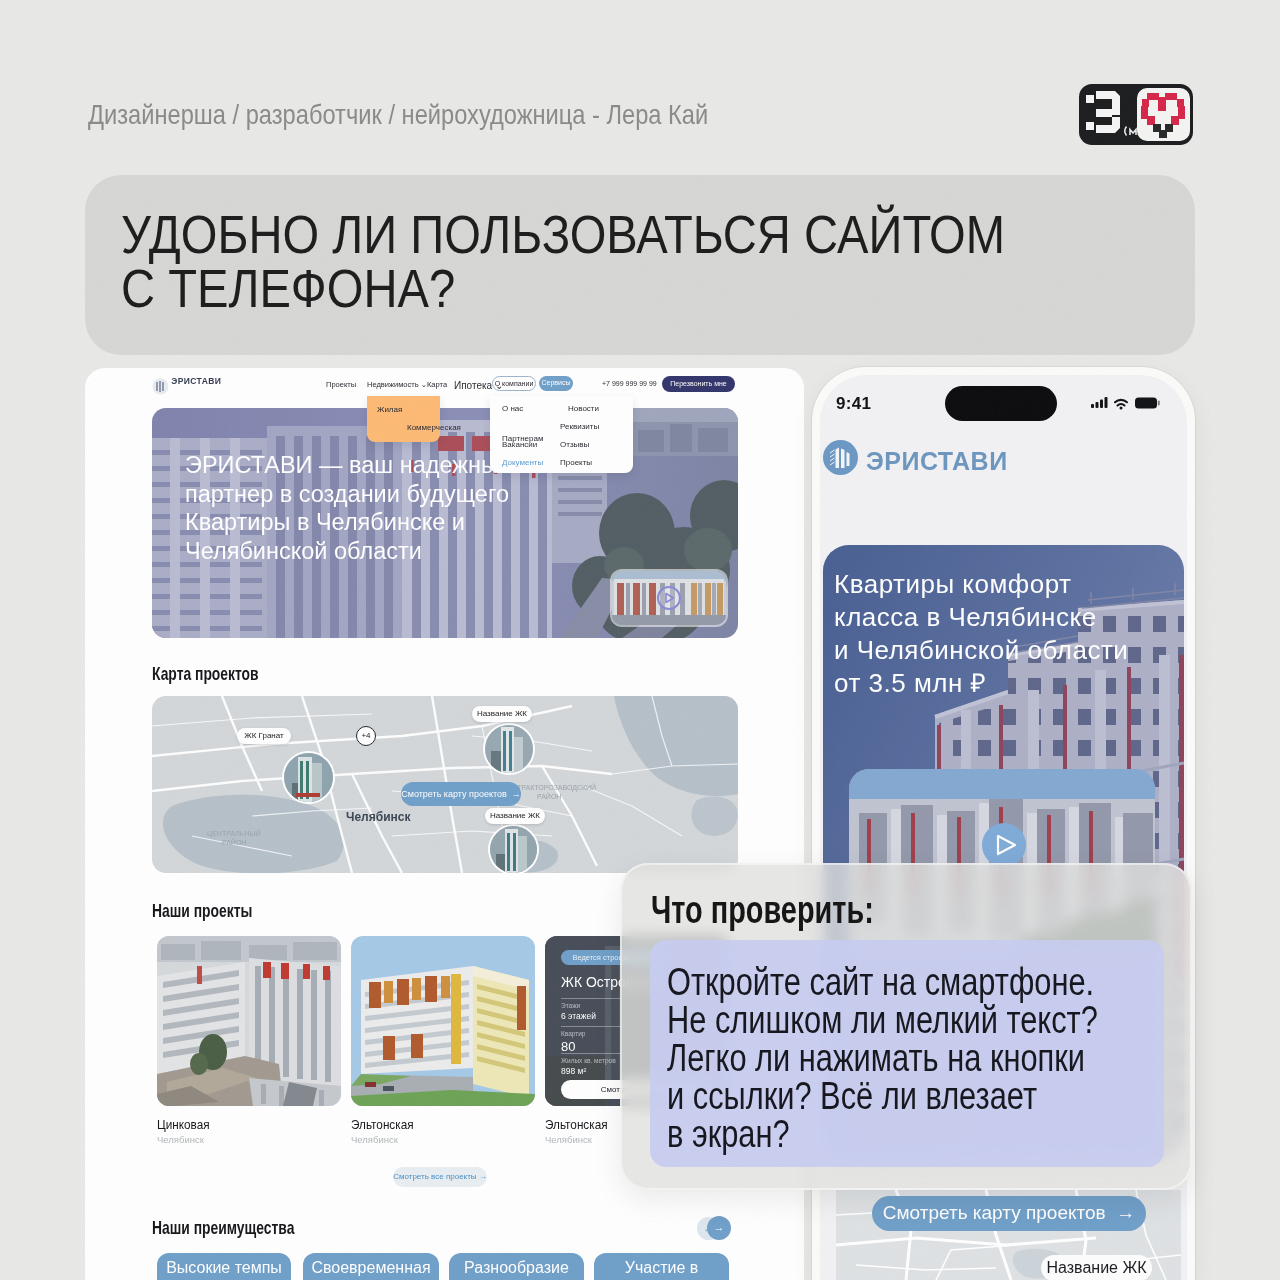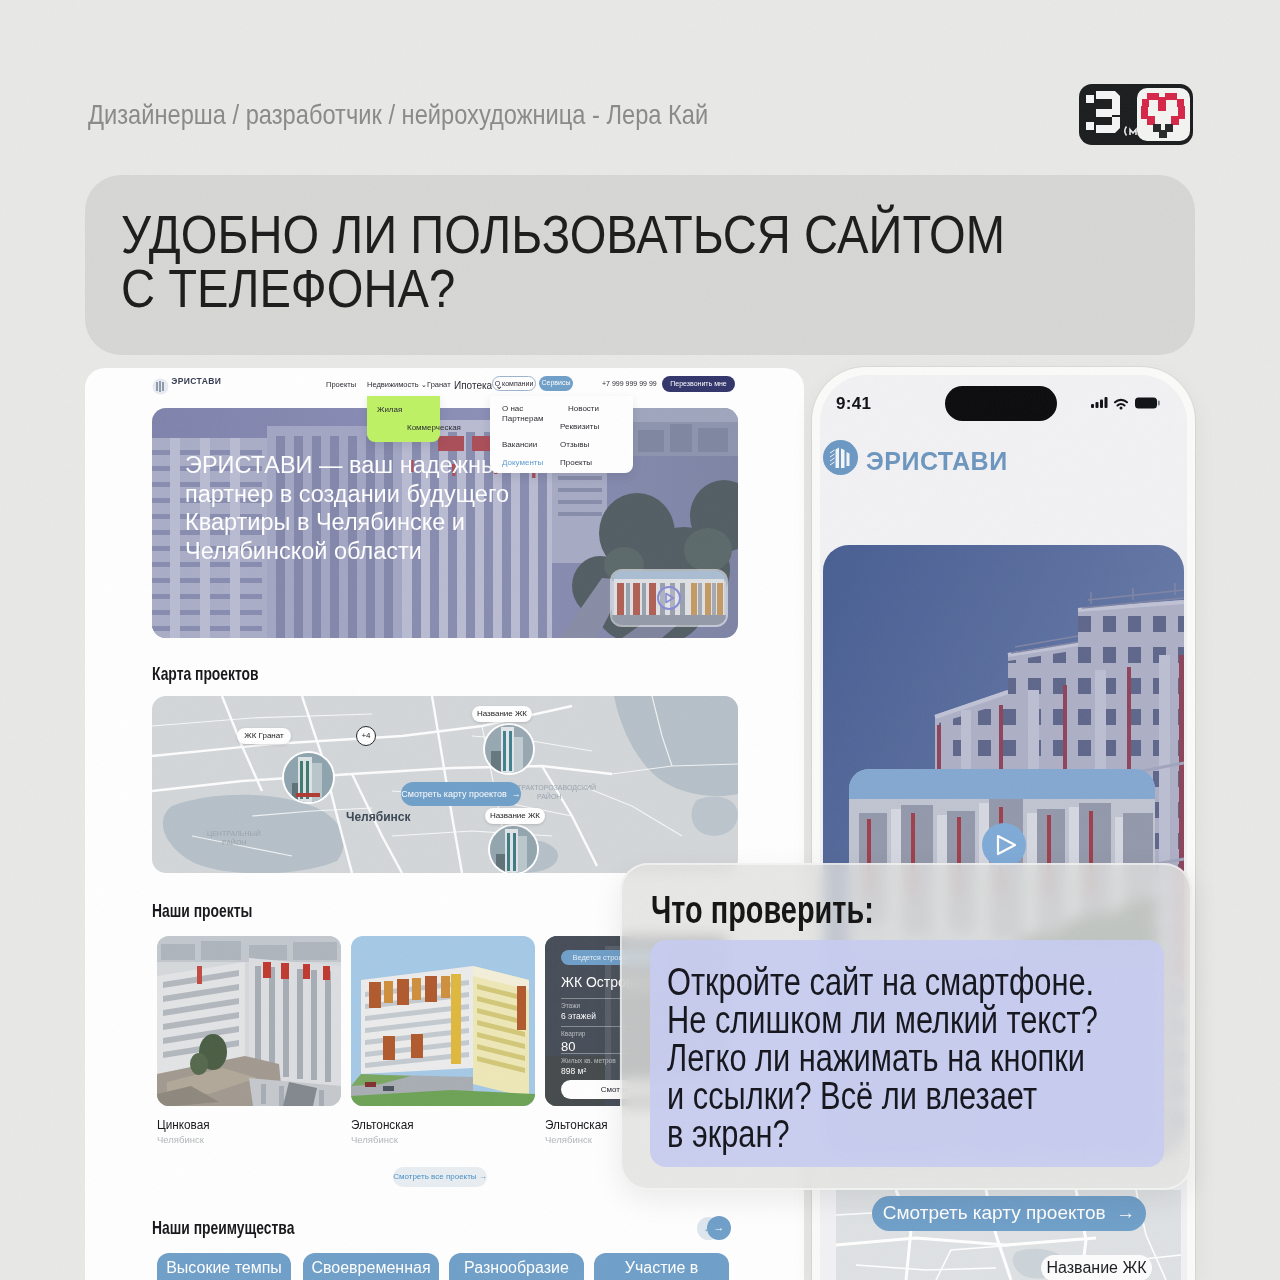"Гранат" div.abs { text: Гранат -> Карта }
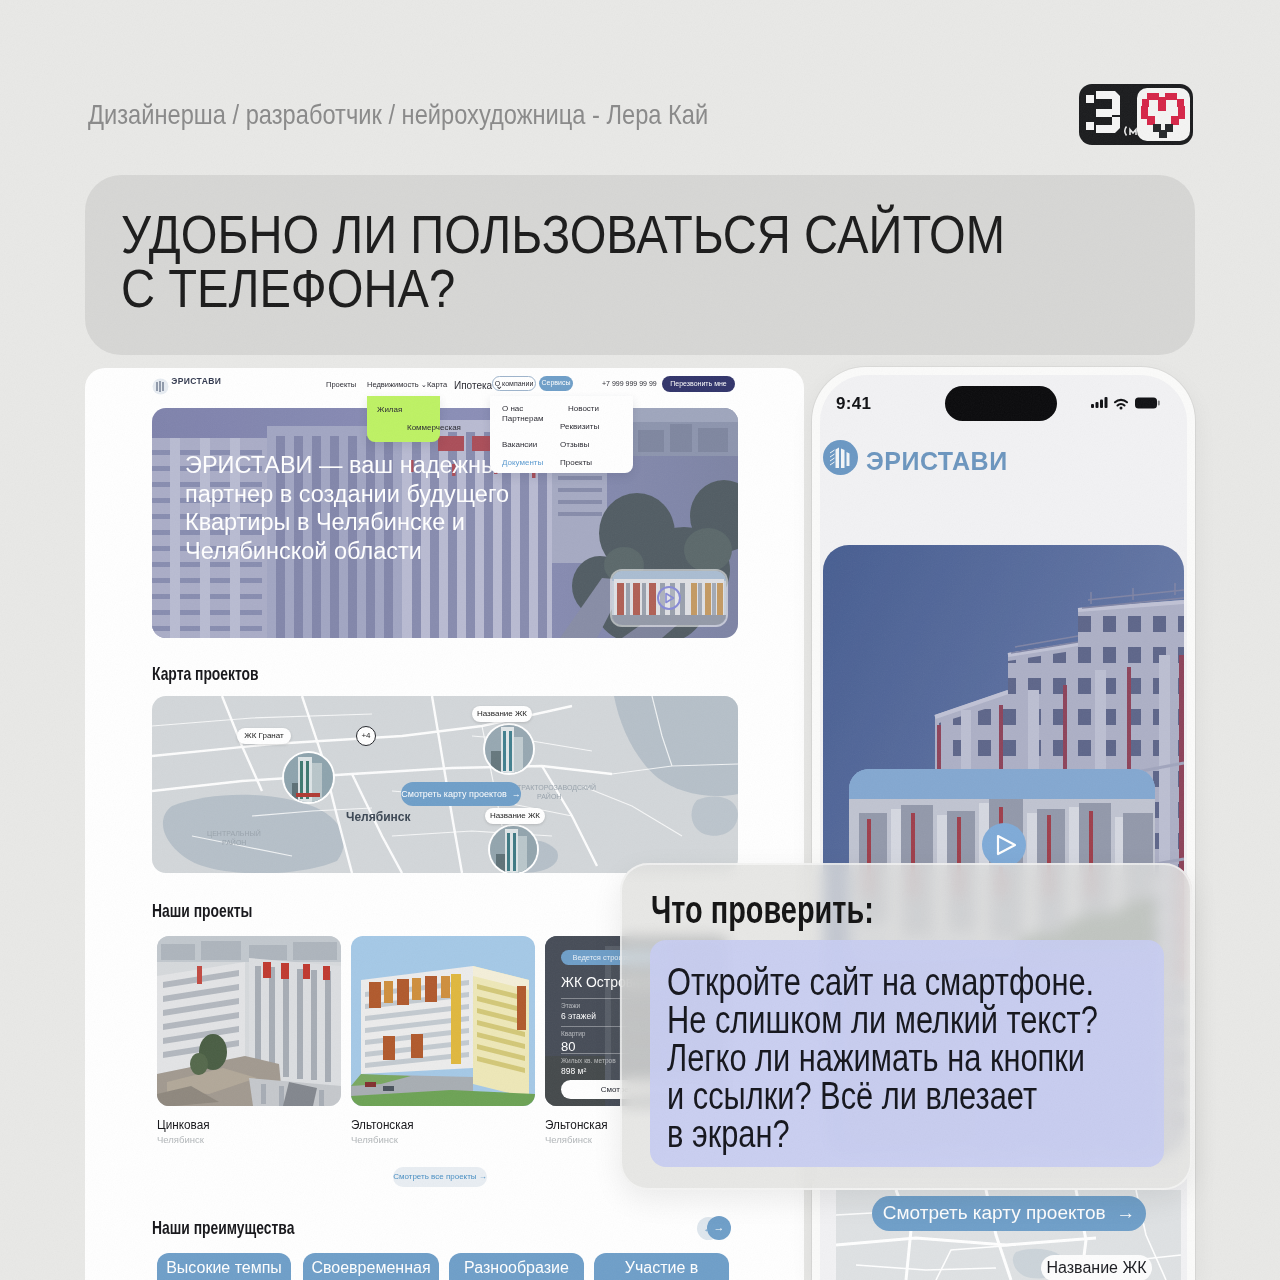"Жилая" div.abs { background: #bef264 -> #fdba74 }
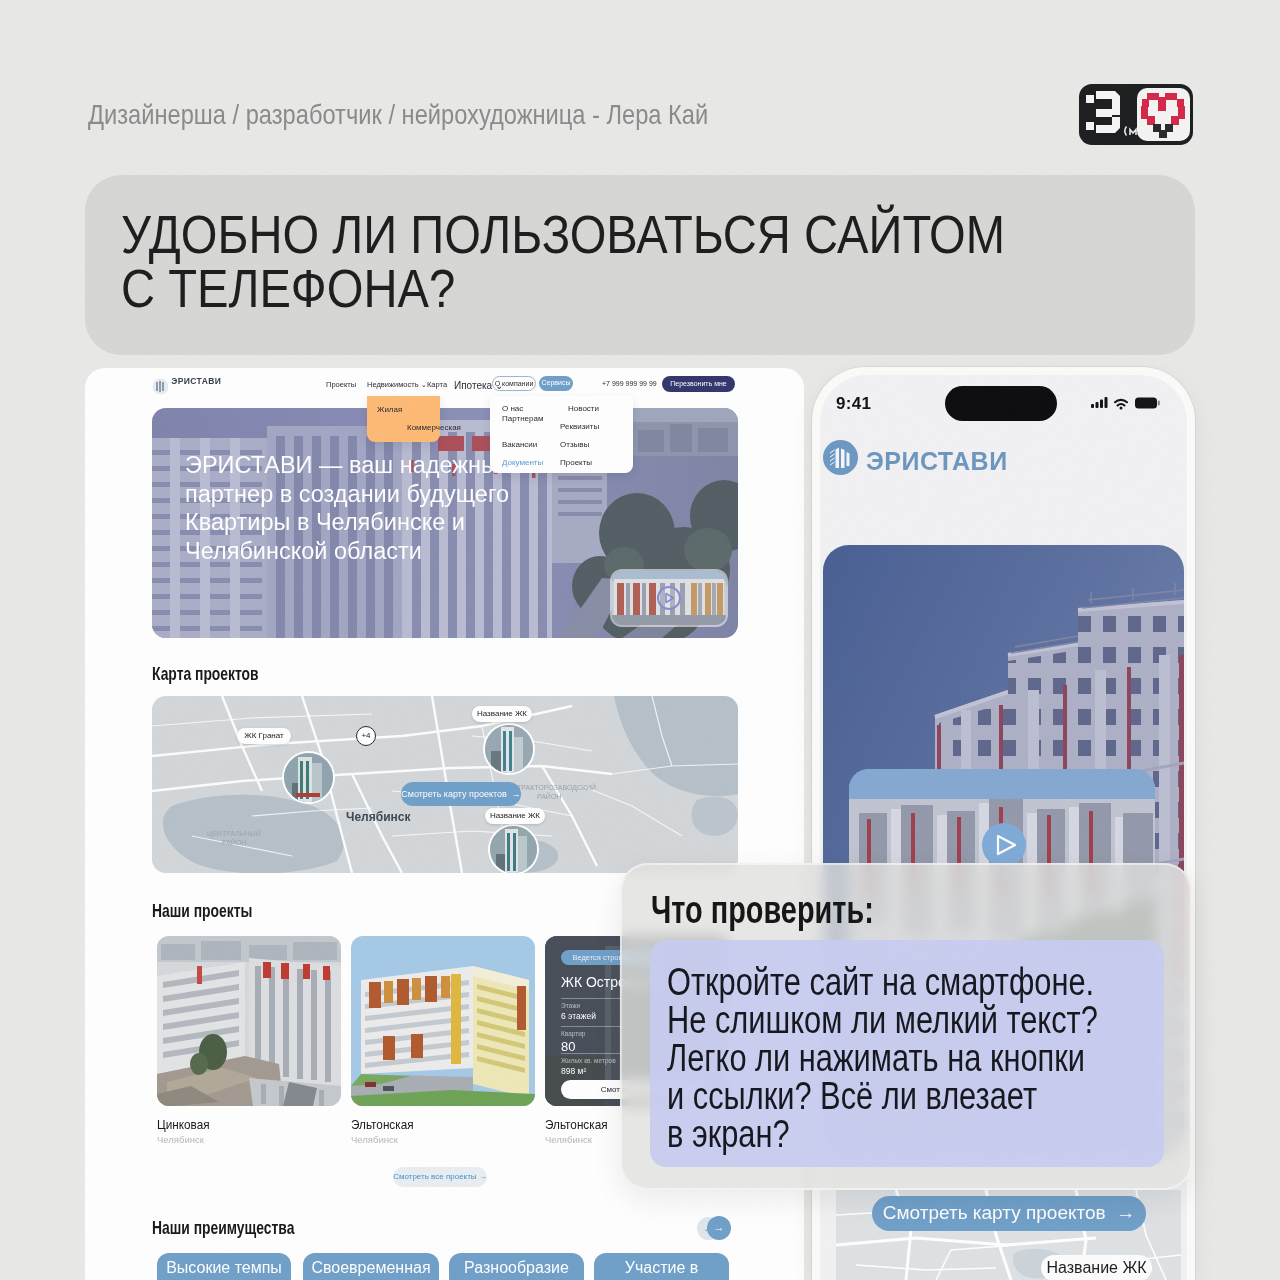"Партнерам" div.abs { top: 18px -> 38px }
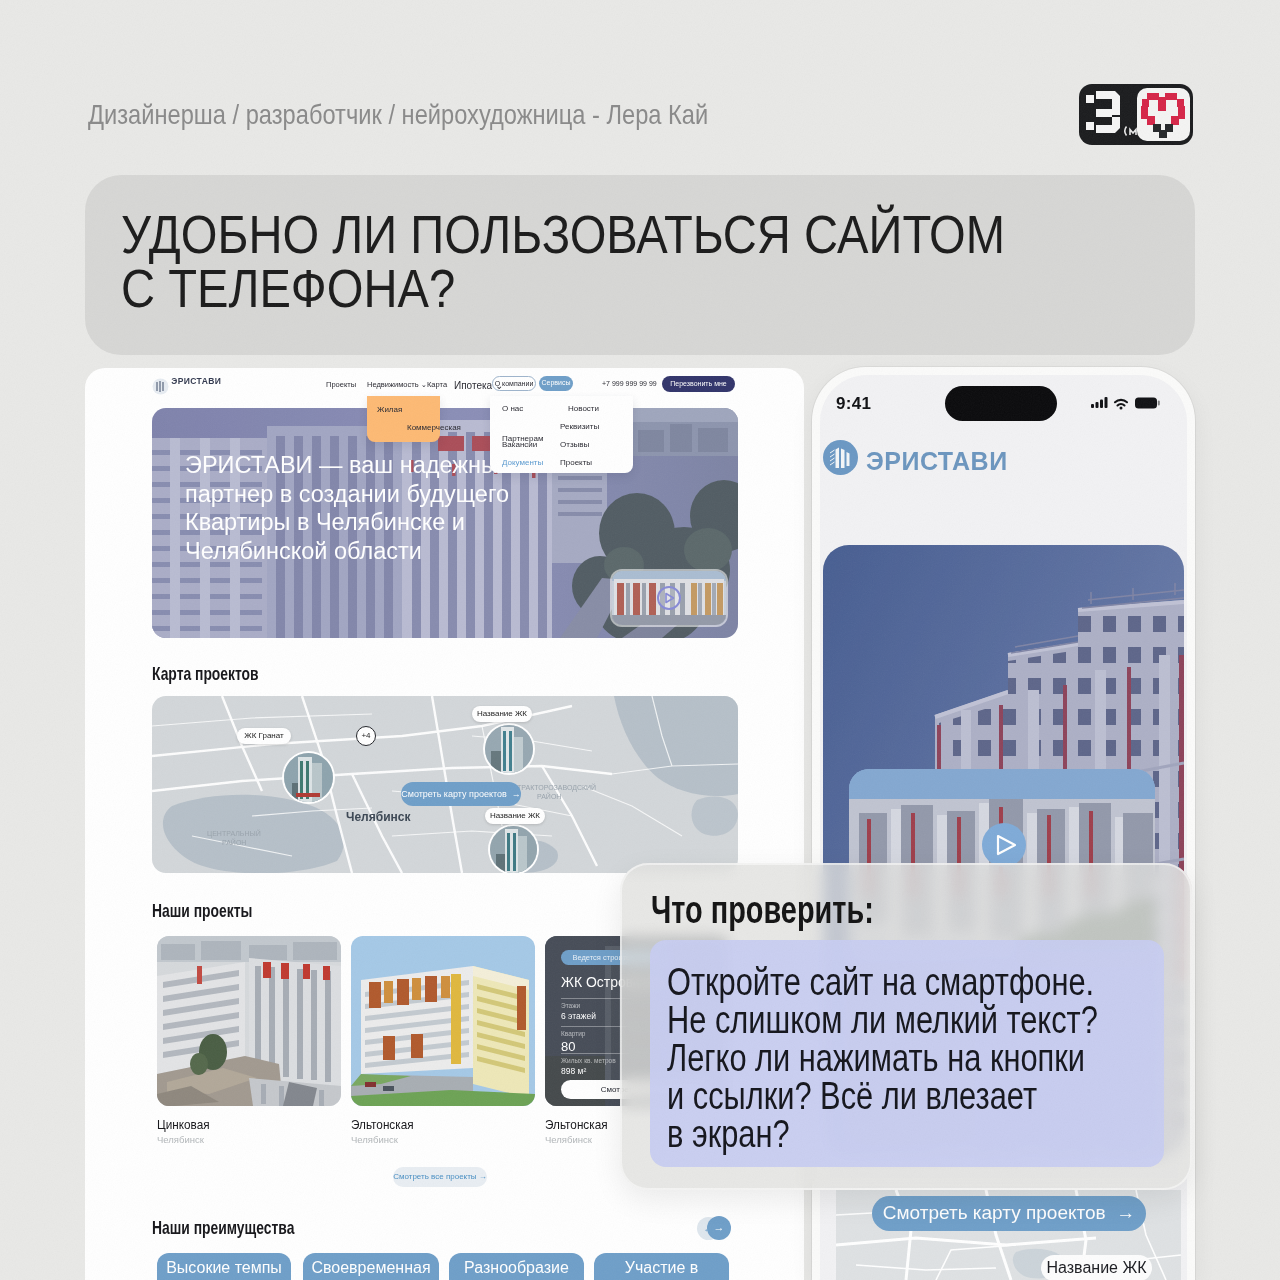"Квартиры комфорт" div.abs { html: none -> <div>Квартиры комфорт<br>класса в Челябинске<br>и Челябинской области<br>от 3.5 млн ₽</div> }
